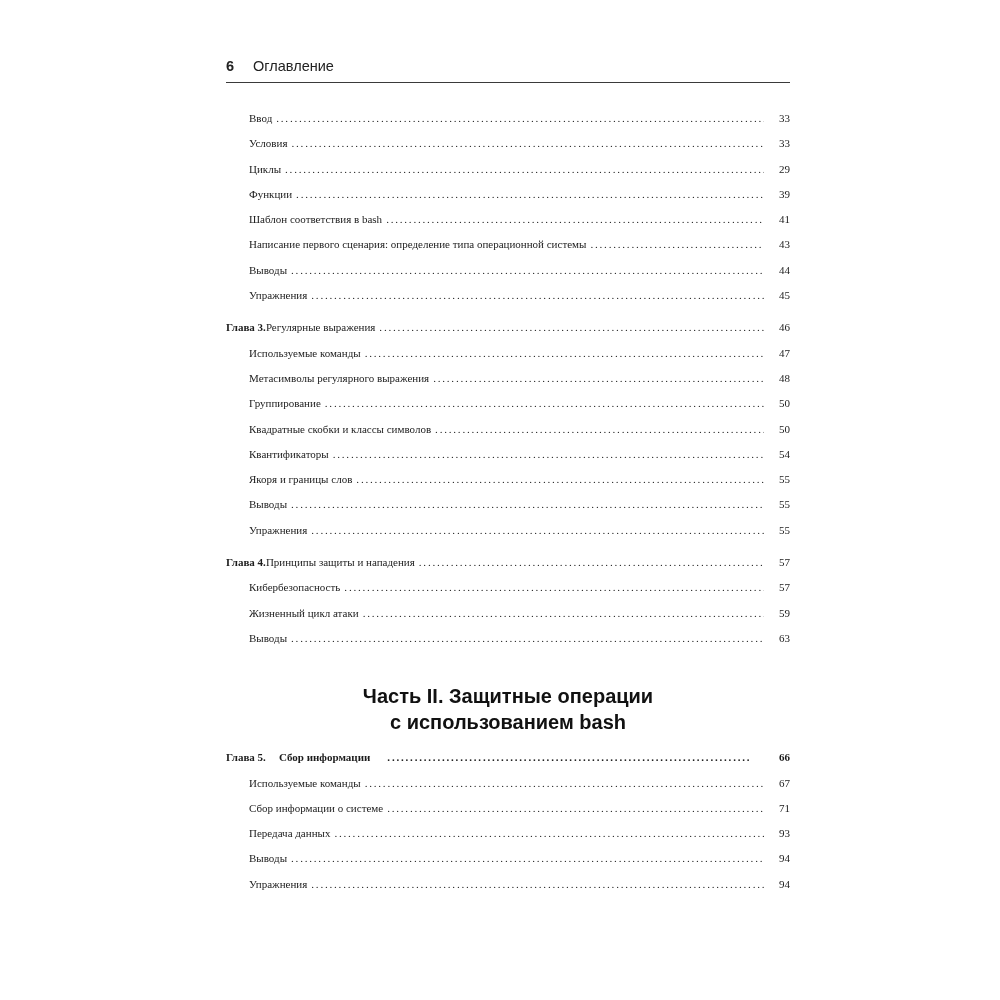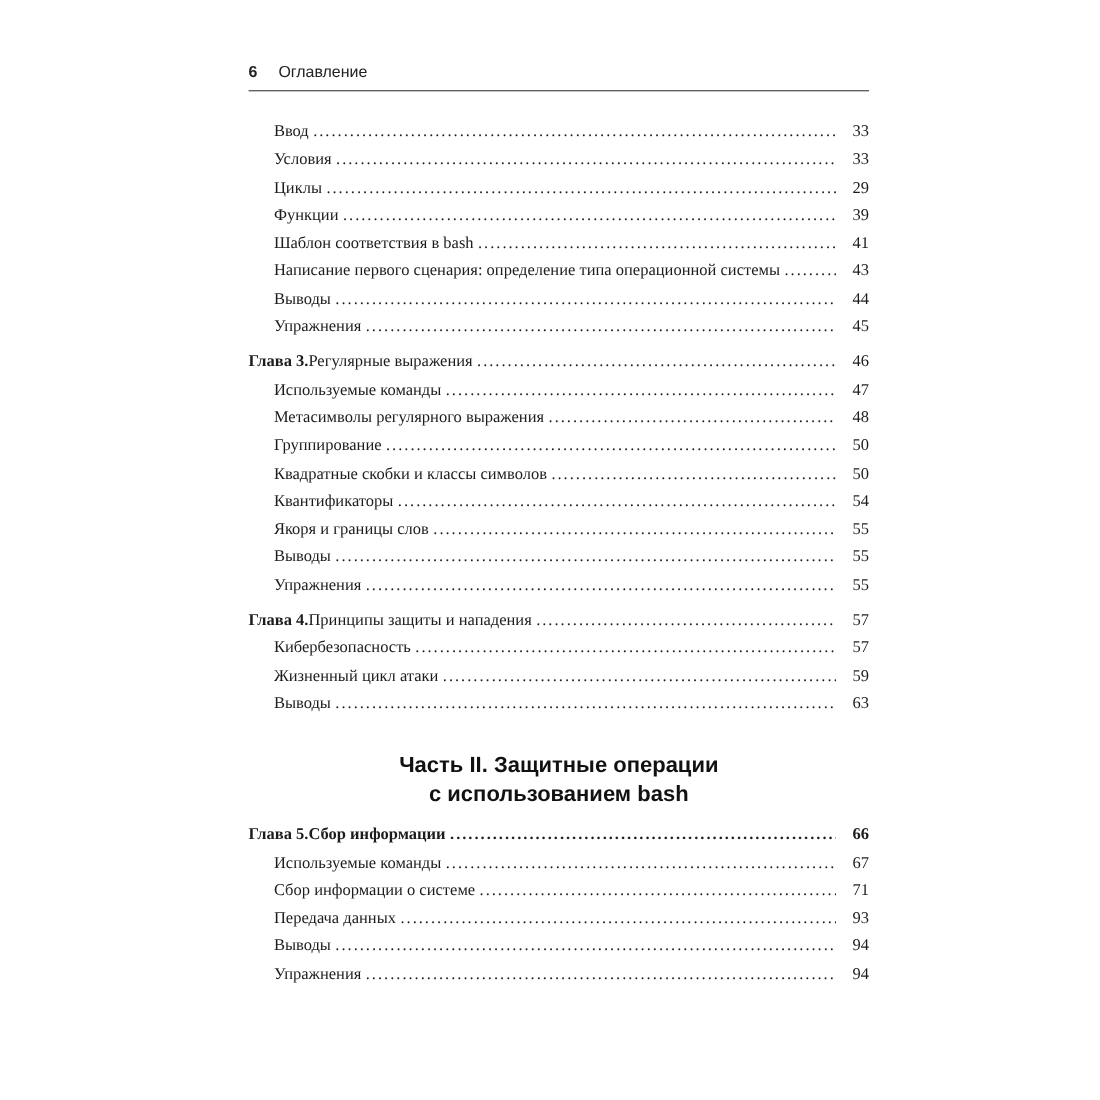"Ввод" .row { font-size: 15px -> 11px }
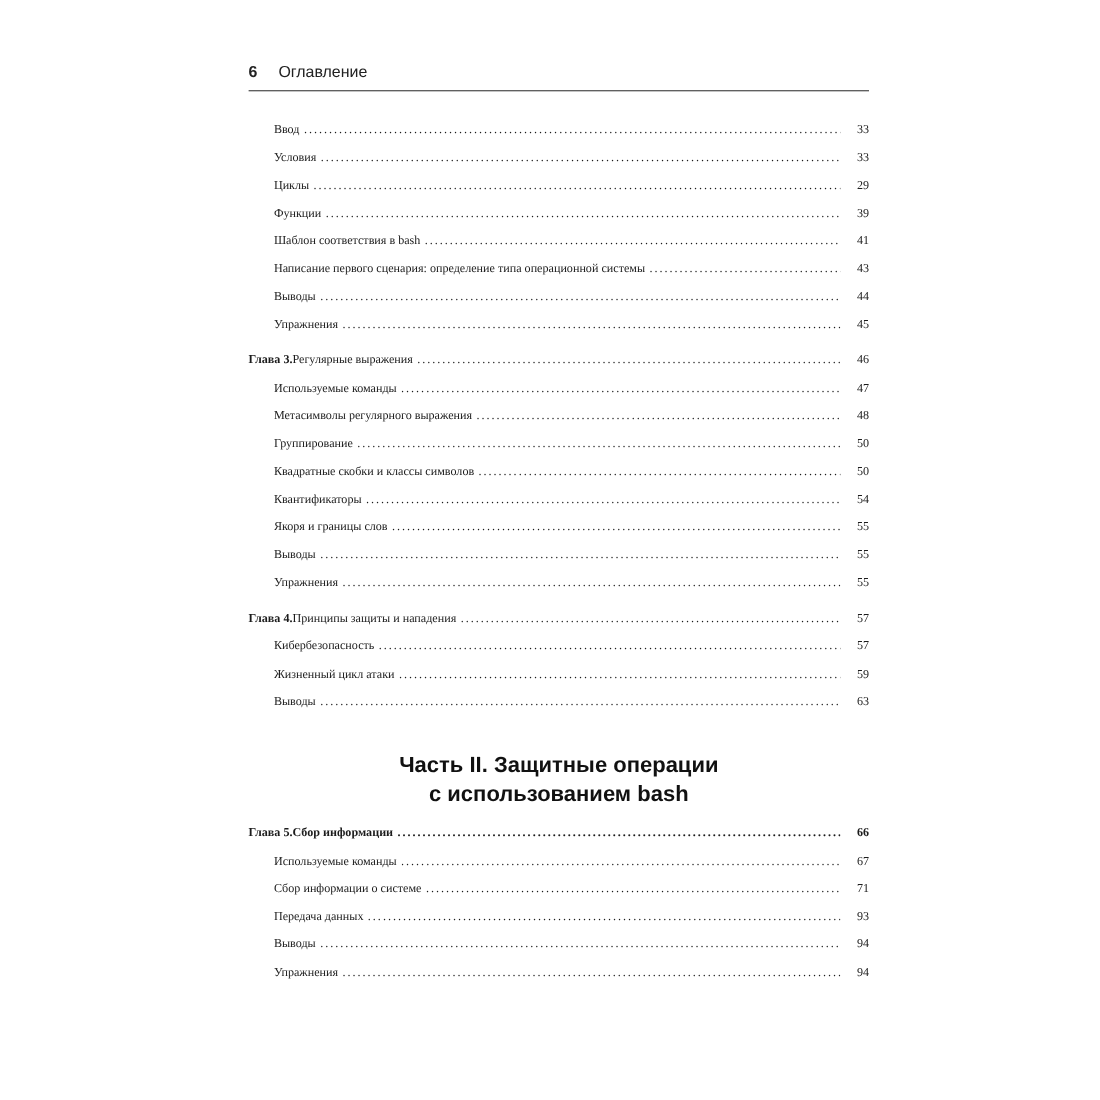"Глава 5." .row.chapter-bold { gap: none -> 13px }
